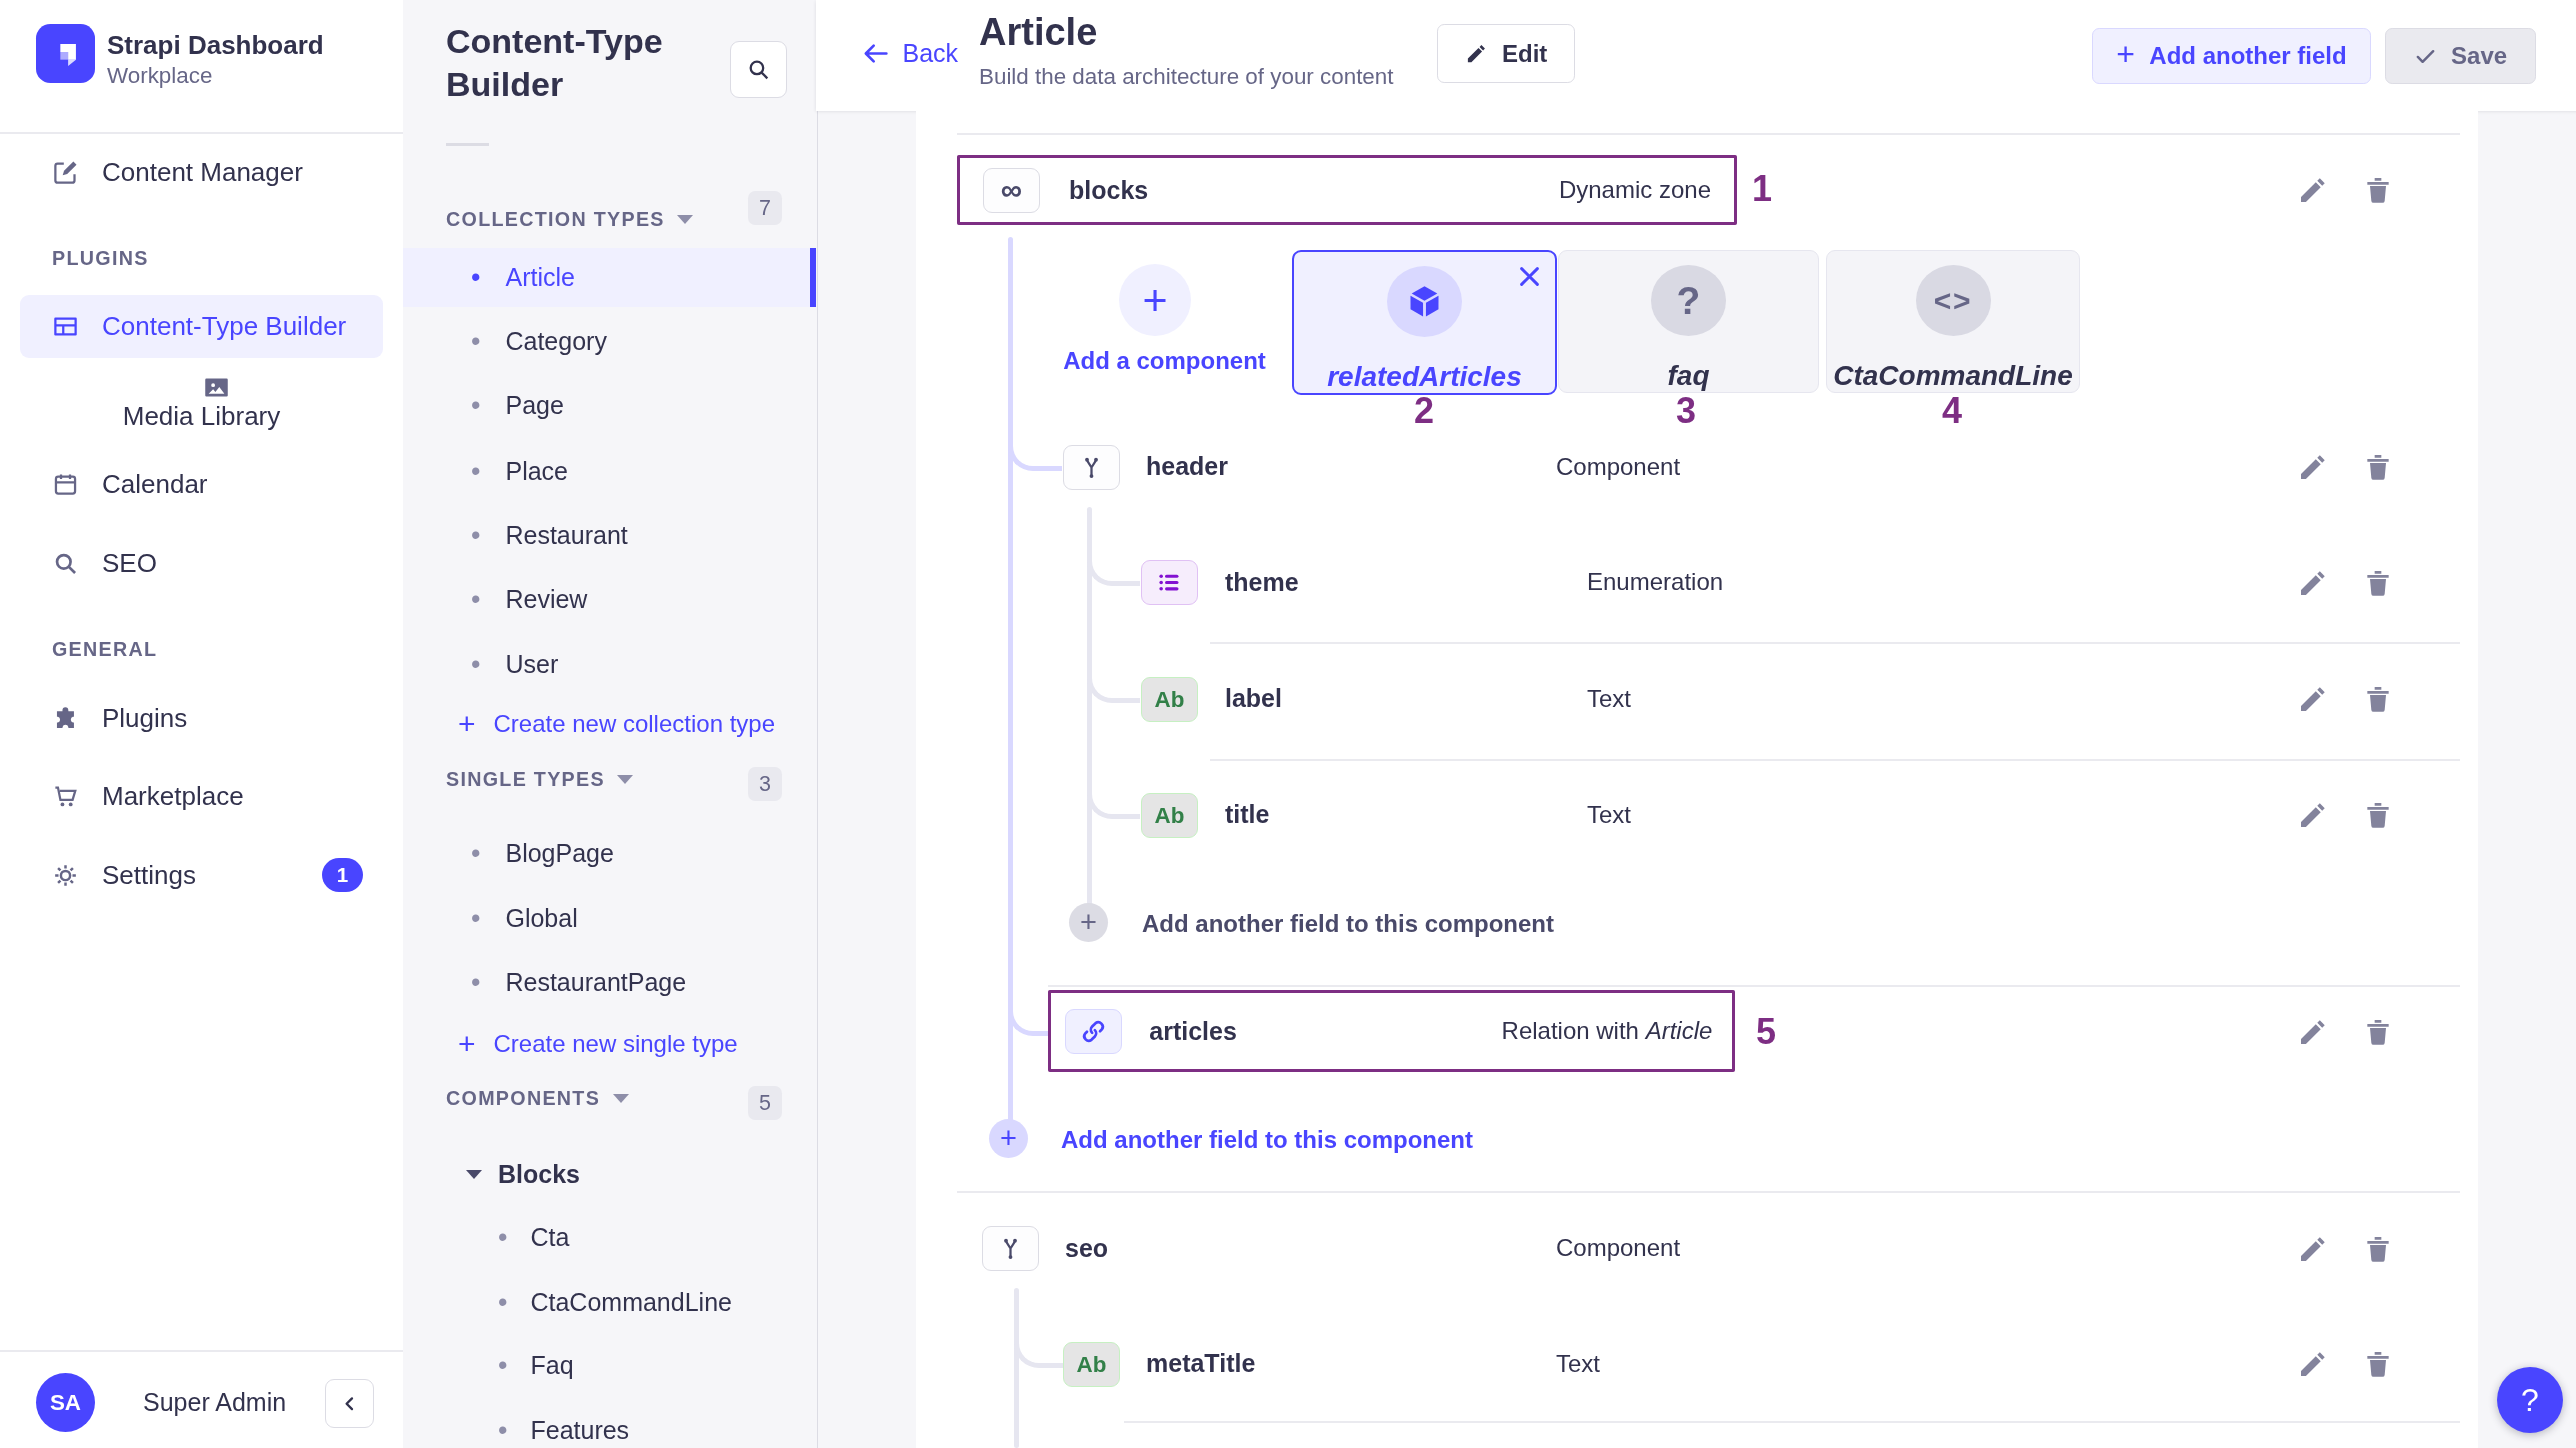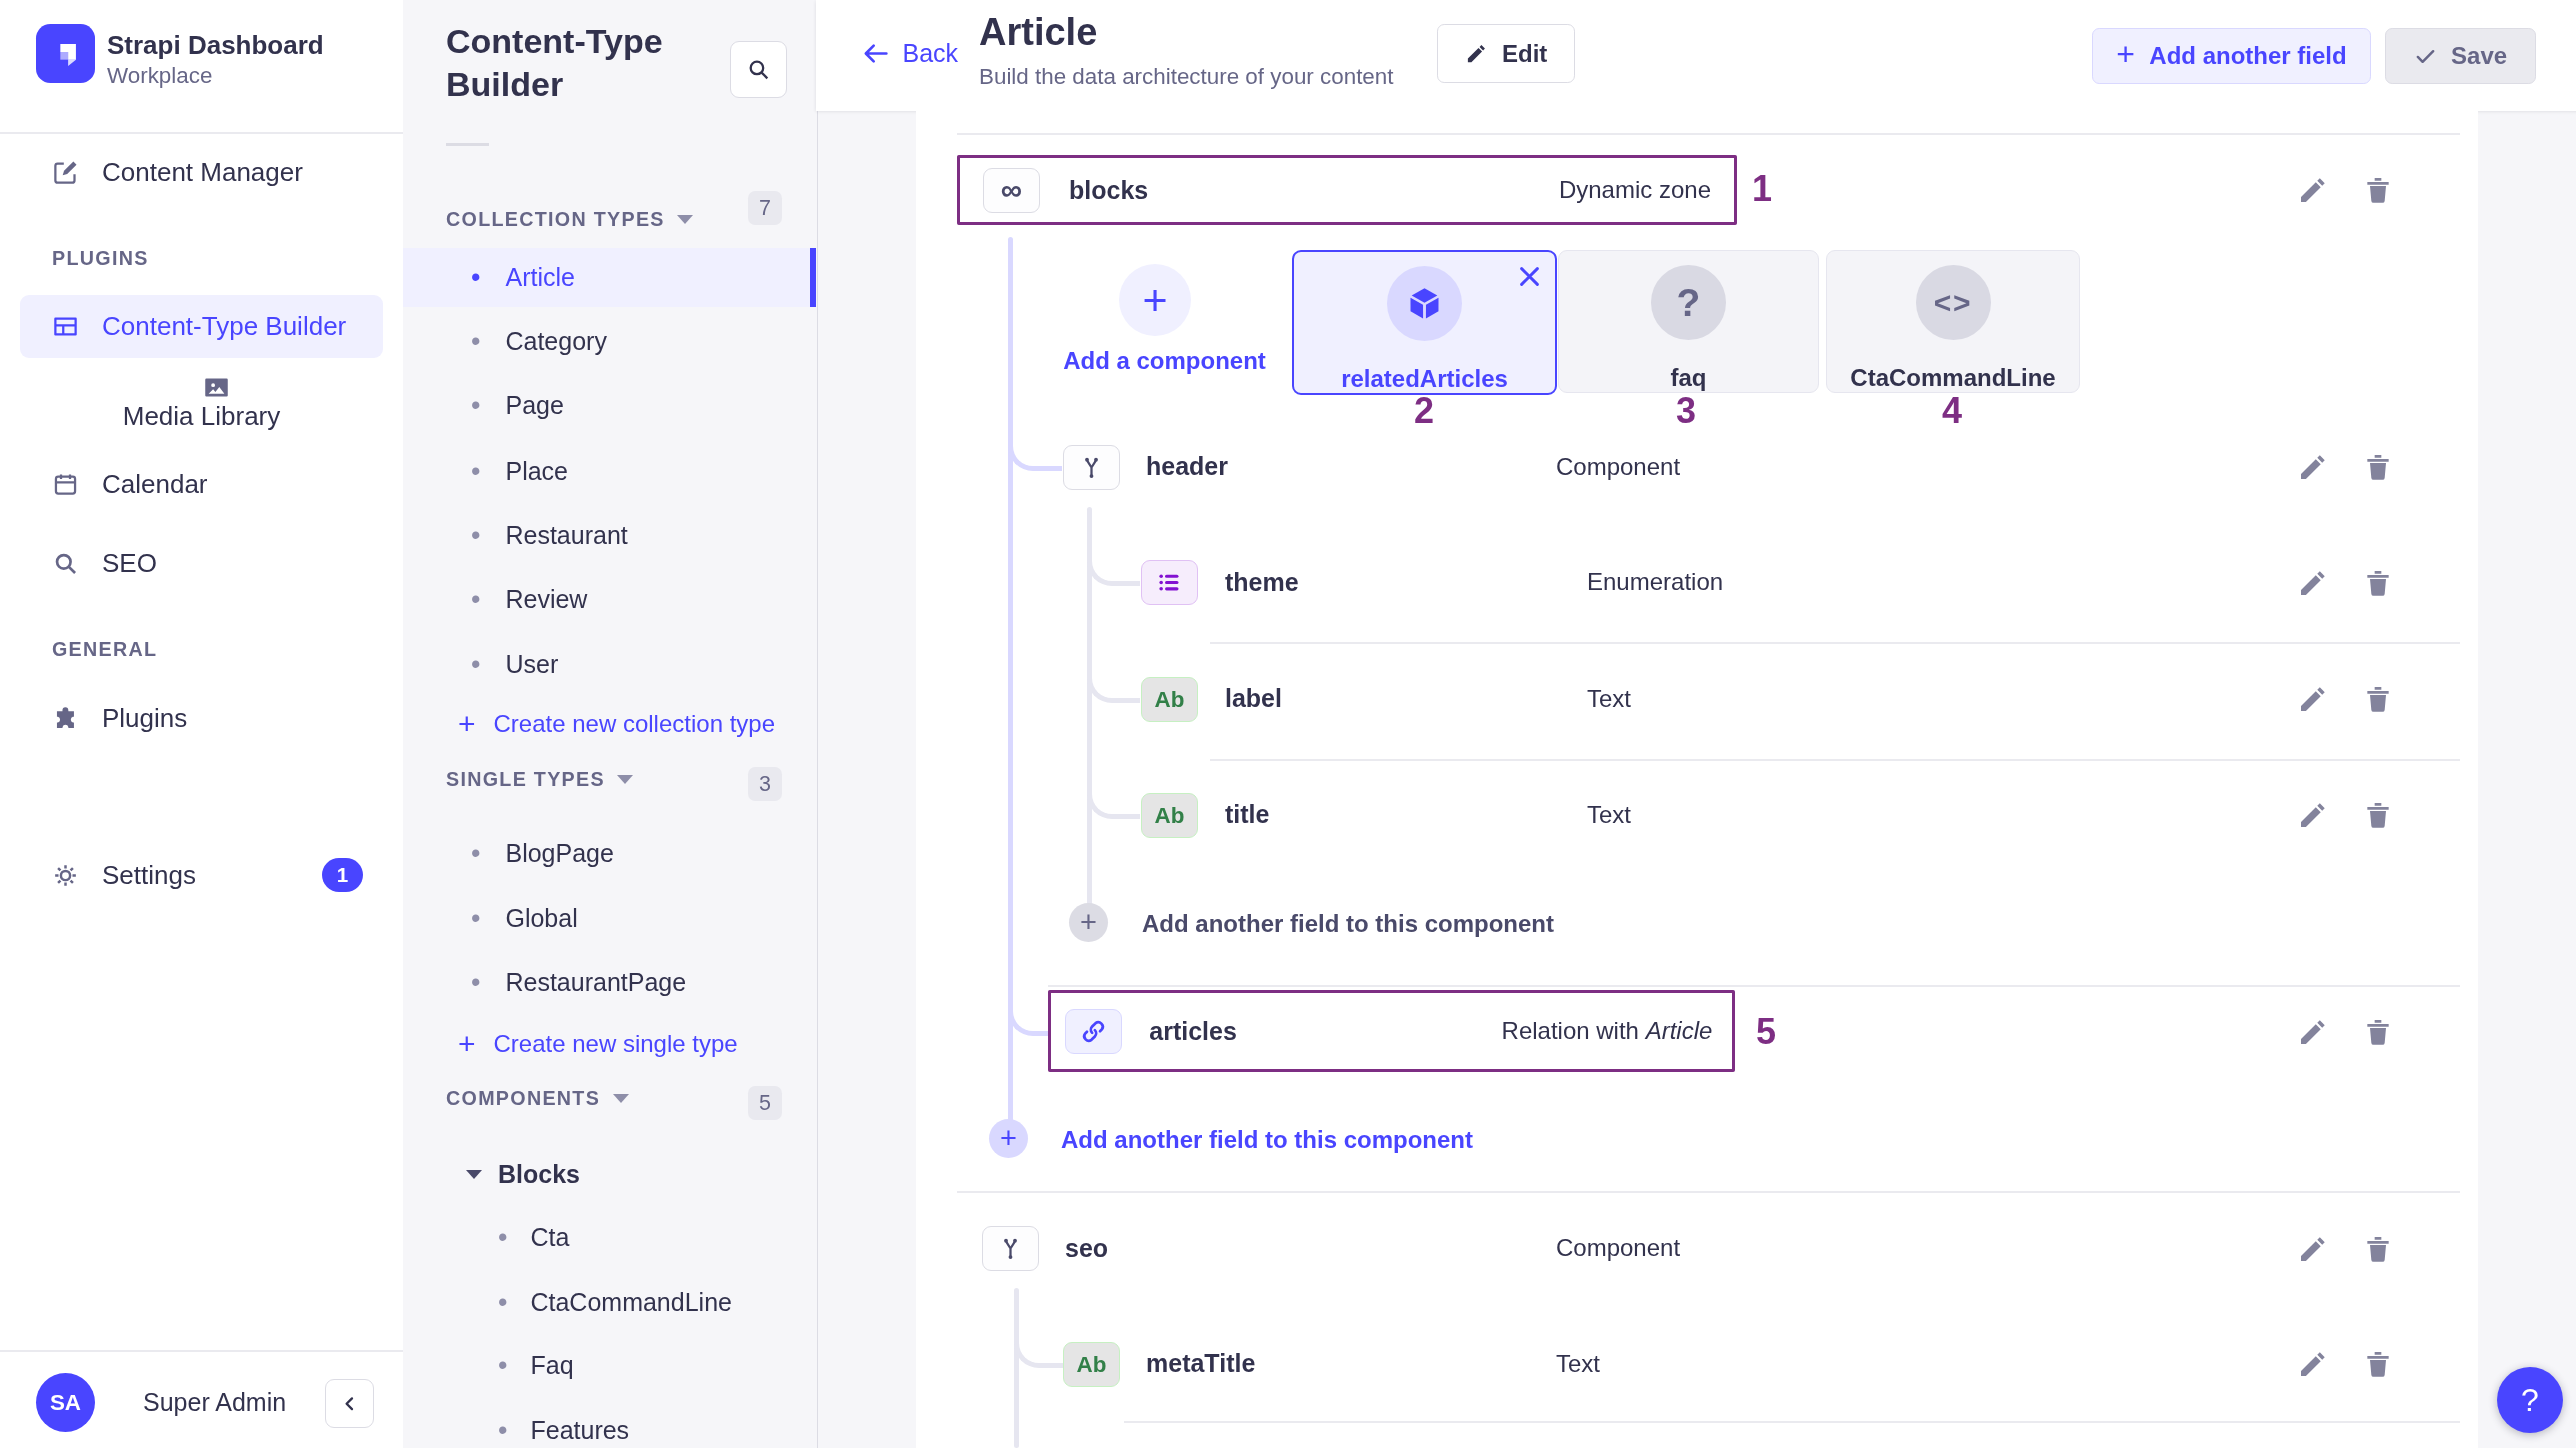"relatedArticles" .comp-label { font-size: 24px -> 28px; font-style: none -> italic }
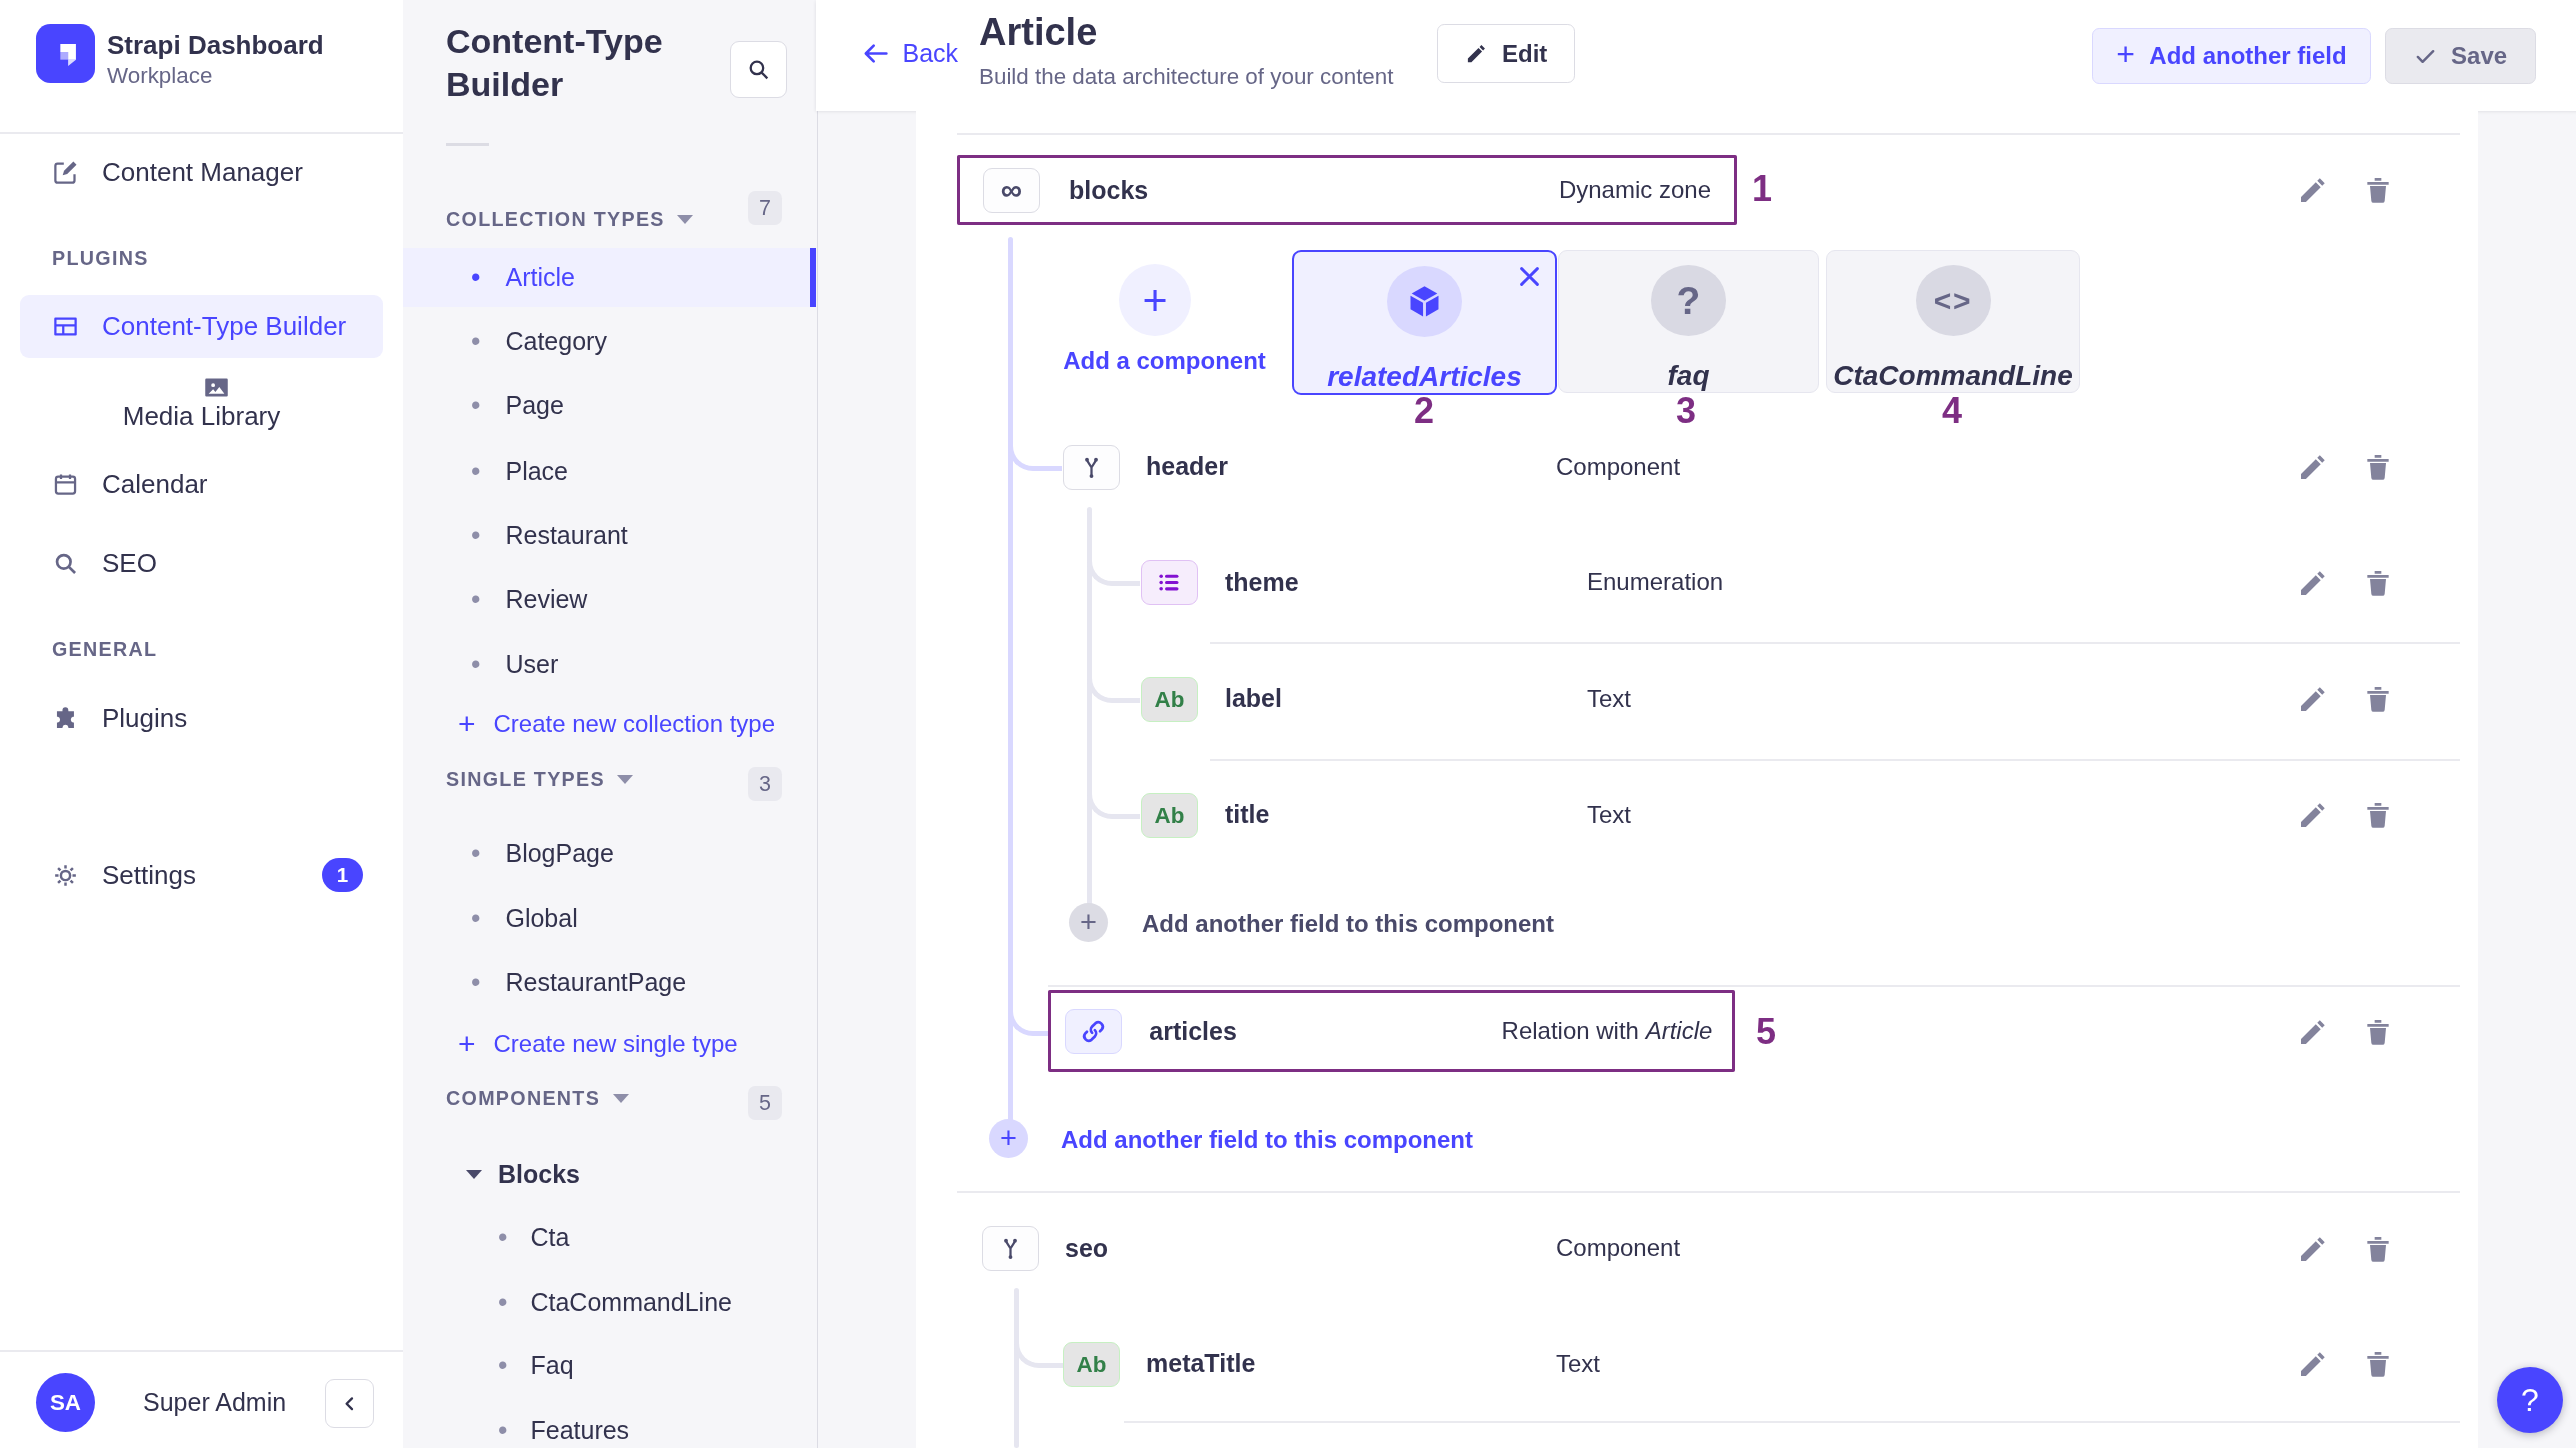"Marketplace" div.abs { html: none -> <div> <span> <svg> <path></path> <circle></circle> <circle></circle> </svg> </span> <span>Marketplace</span> </div> }
